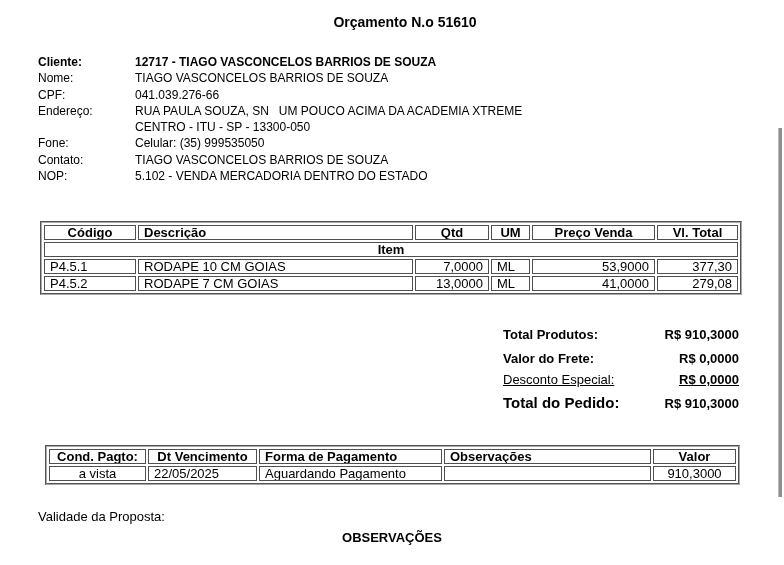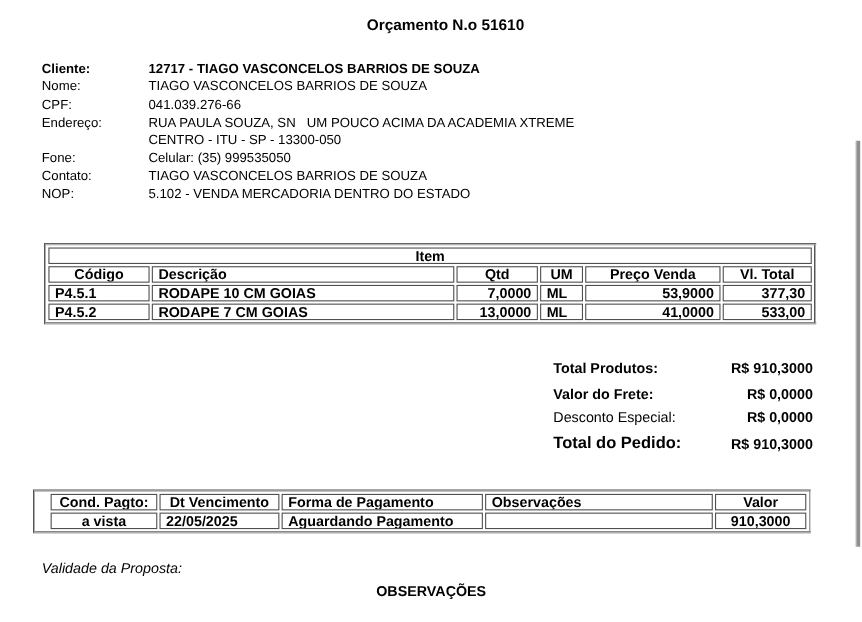"Item" tr { order: before "Código" -> after "Código" }
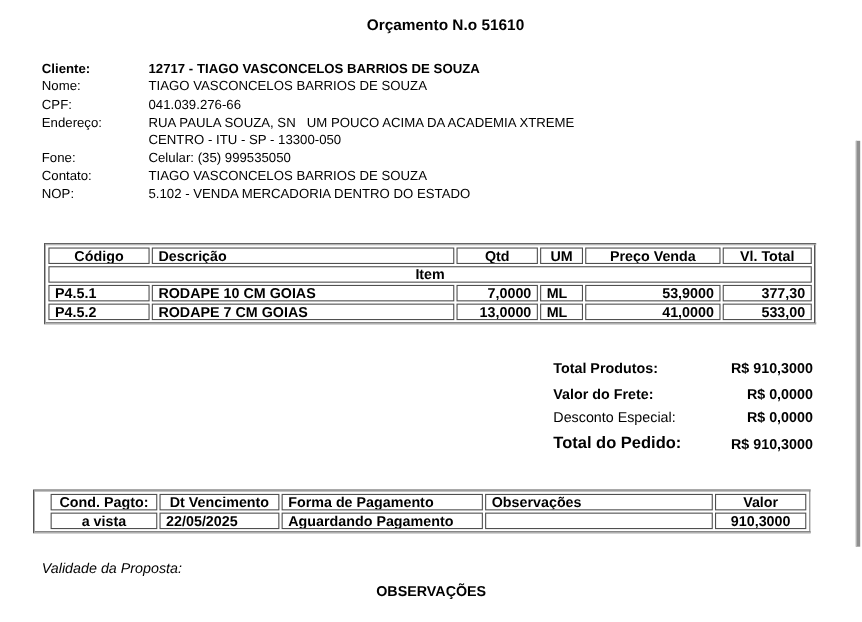"P4.5.1" table.grid th,table.grid td { font-weight: bold -> normal }
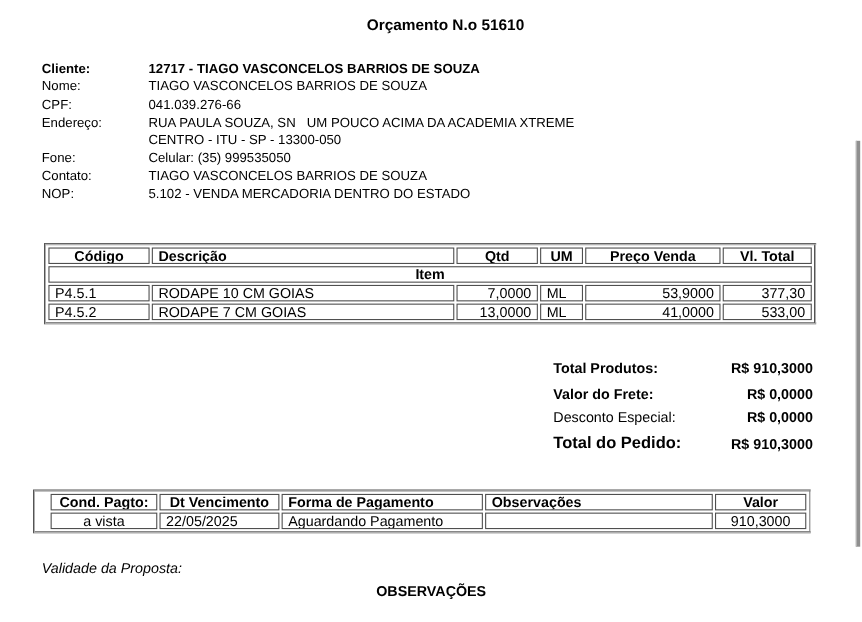"533,00" td.ar { text: 533,00 -> 279,08 }
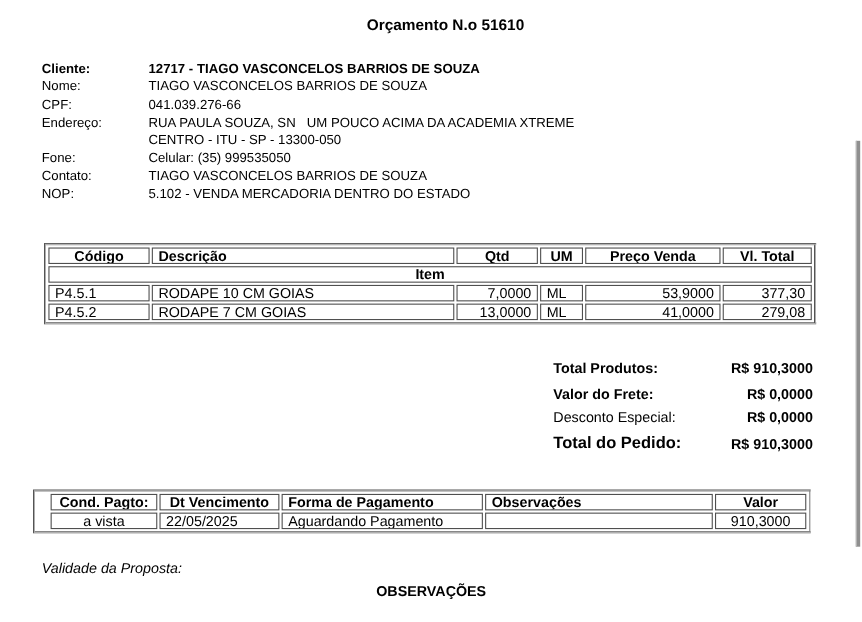"Desconto Especial:" div.t-row { text-decoration: none -> underline }
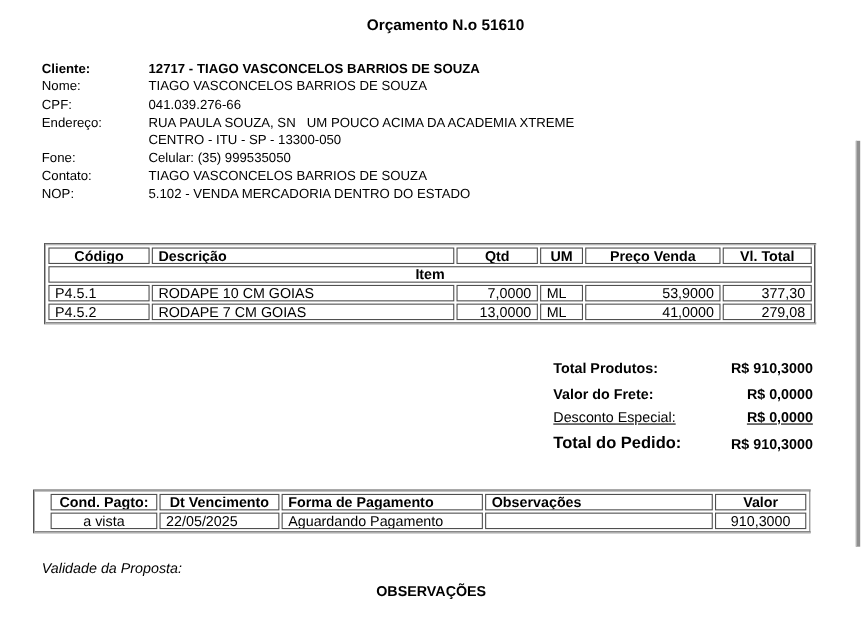"Cond. Pagto:" #payTable { left: 30px -> 45px; padding-left: 12px -> none }
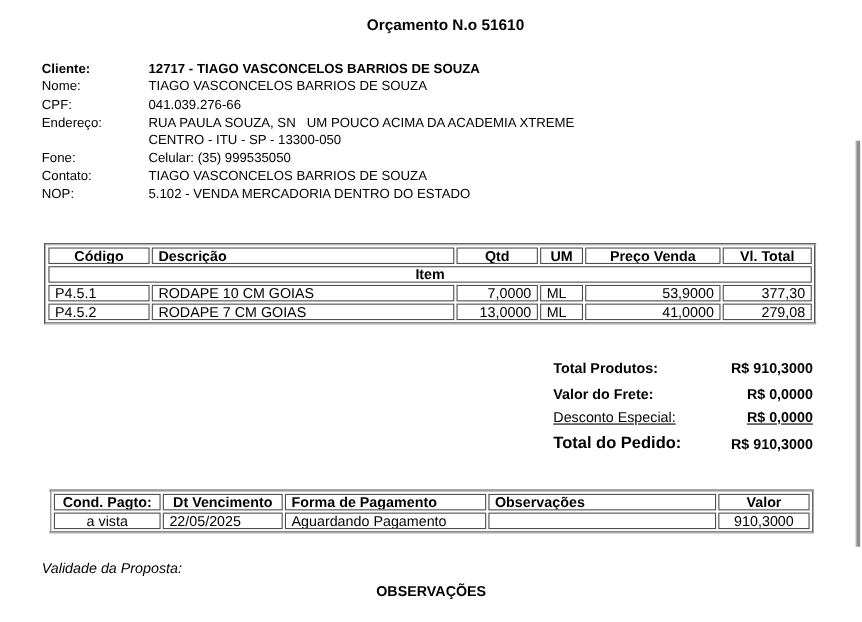"Validade da Proposta:" .validity { font-style: italic -> none }
